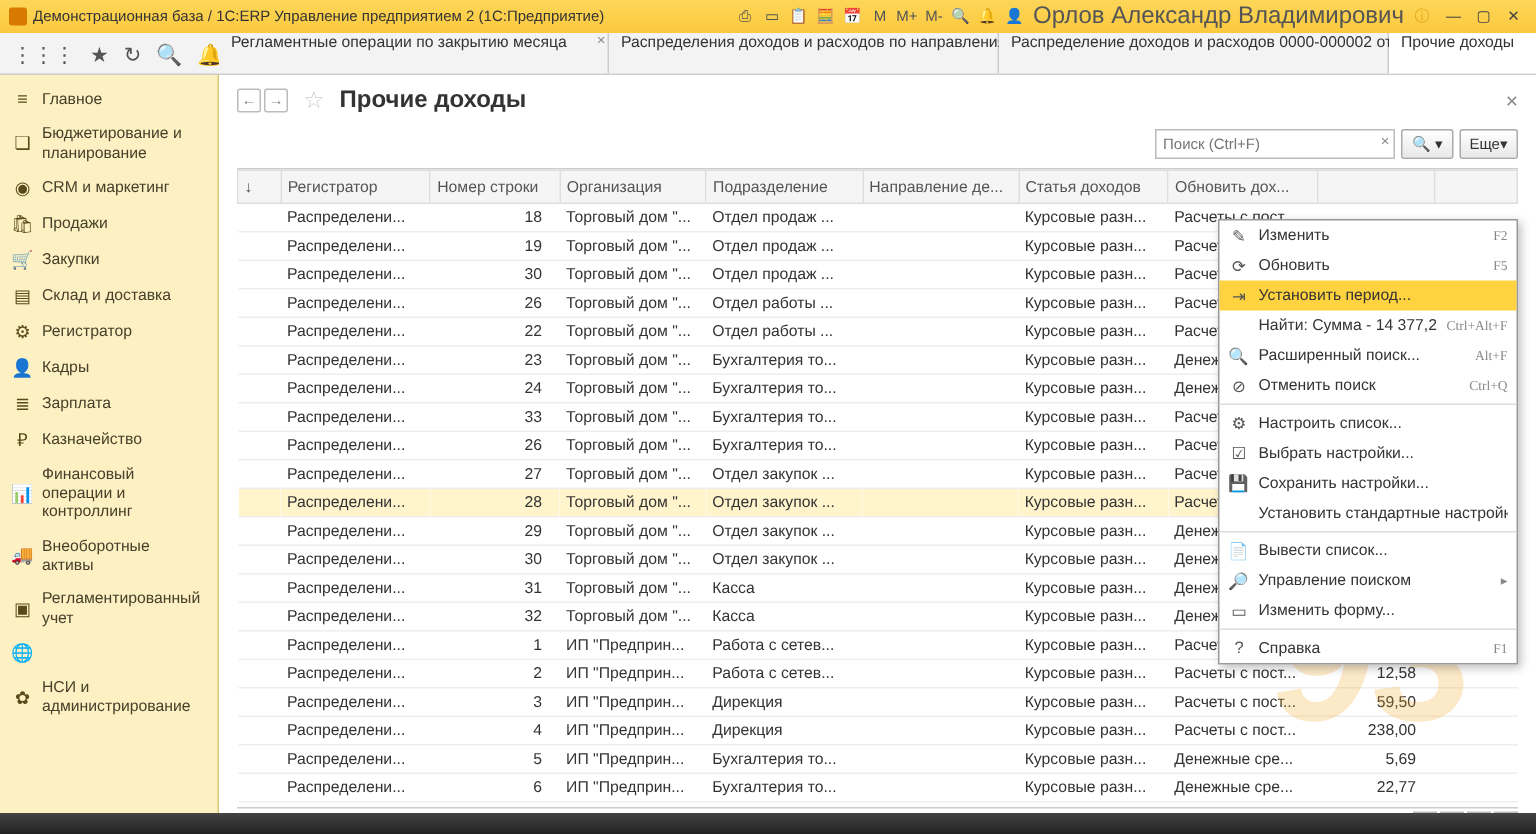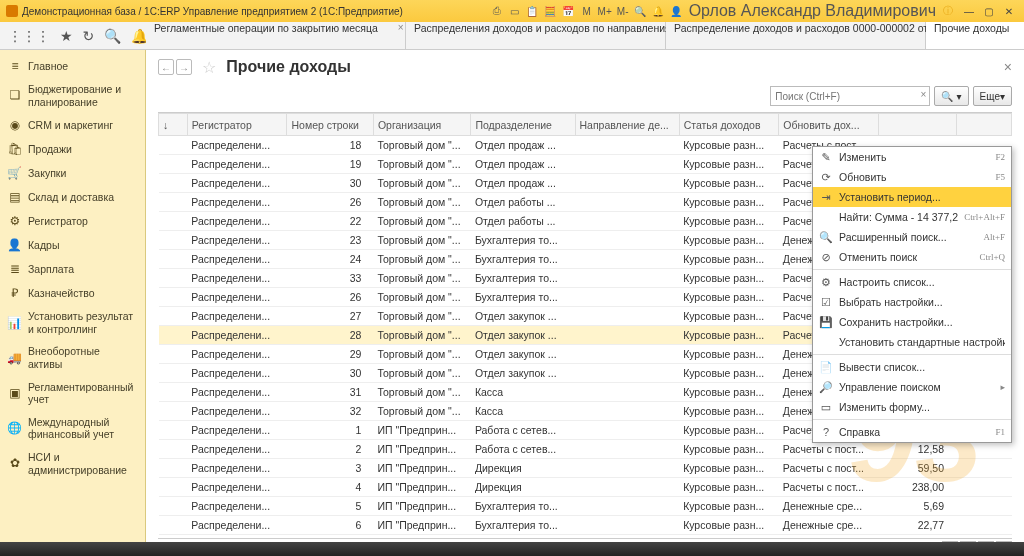"Установить результат и контроллинг" span { text: Установить результат -> Финансовый операции }
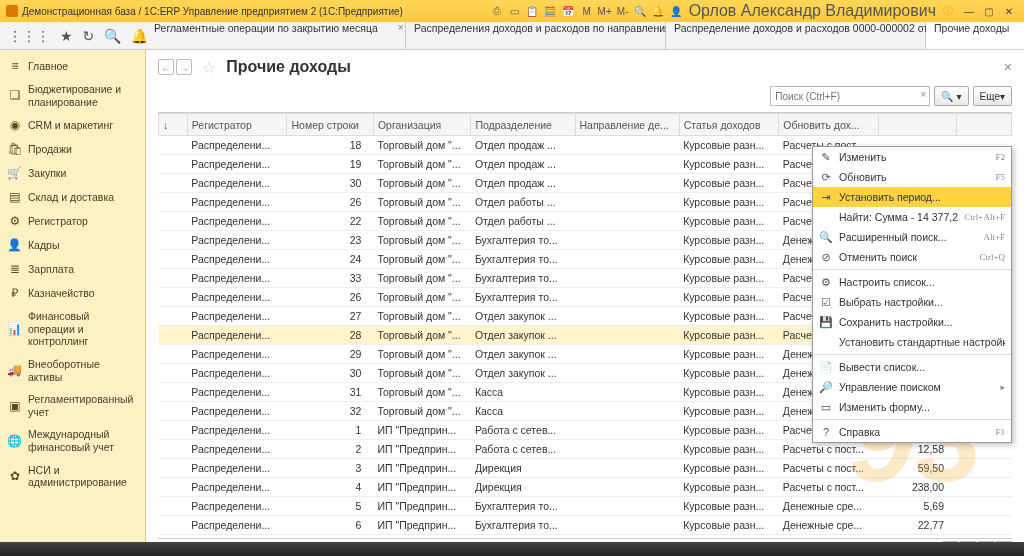"Международный финансовый учет" span { html: <span>Международный финансовый учет</span> -> none }
